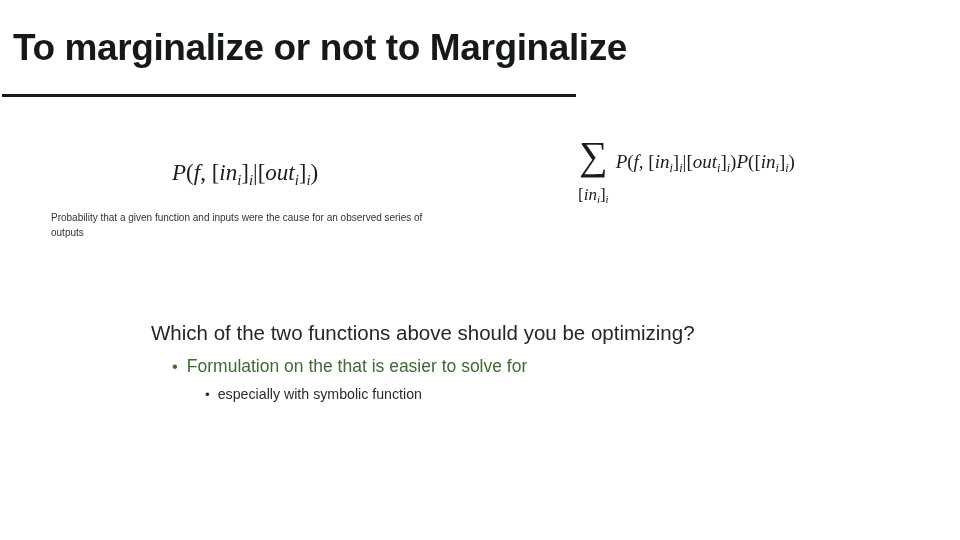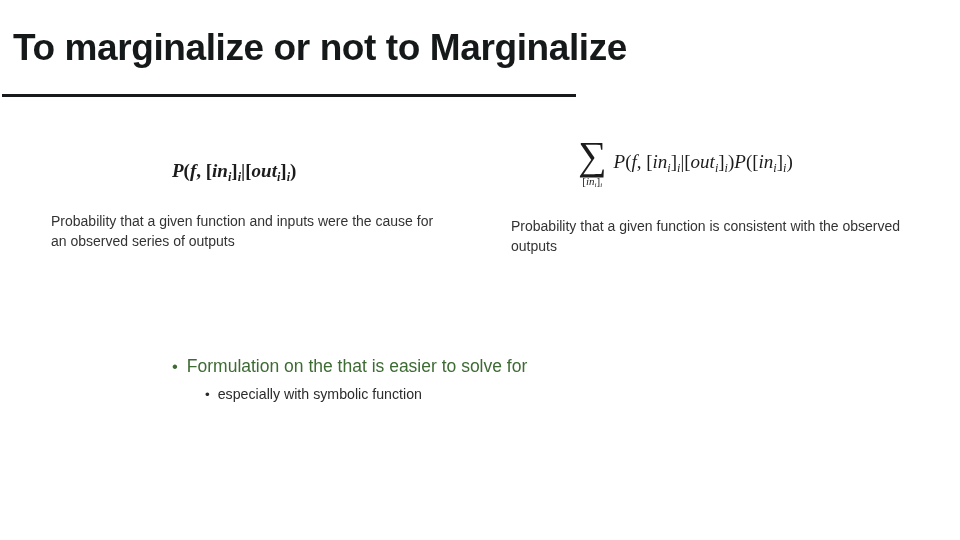"P(f, [ini]i|[outi]i)" .formula-left { font-size: 19px -> 23px; font-weight: bold -> none }
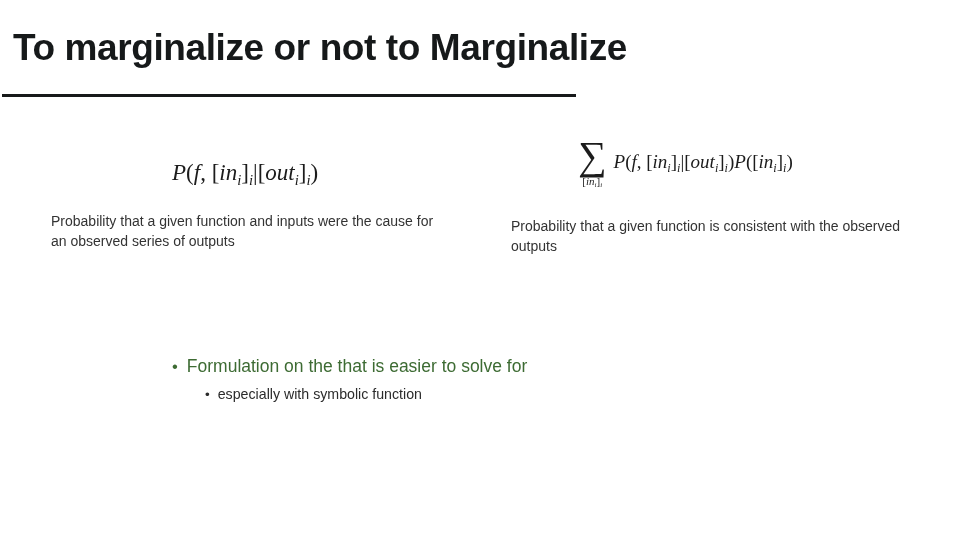"[ini]i" .sigma-under { font-size: 11px -> 17px; margin-top: 1px -> 11px }
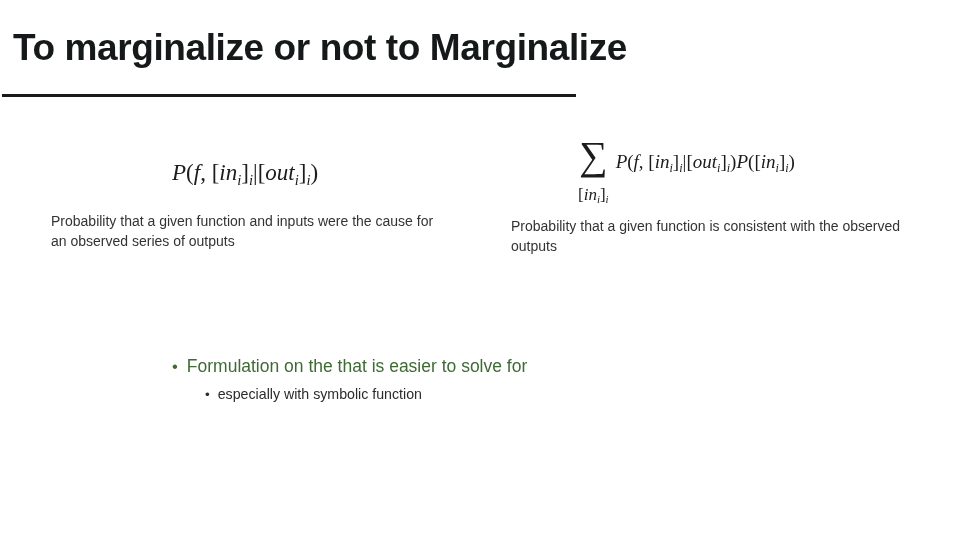"Probability that a given function" .caption { font-size: 14px -> 10px }
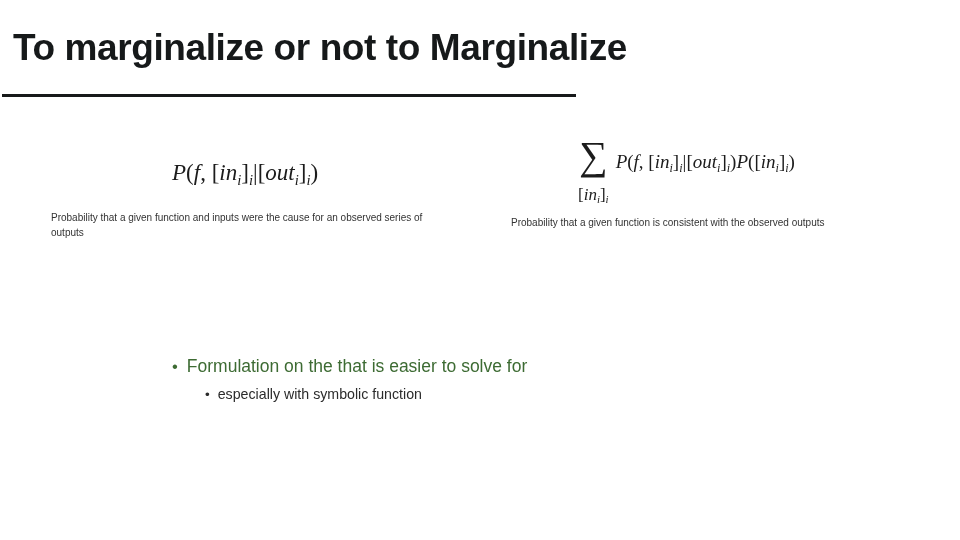"Probability that a given function is" div.caption { html: <div>Probability that a given function is consistent with the observed outputs</div> -> none }
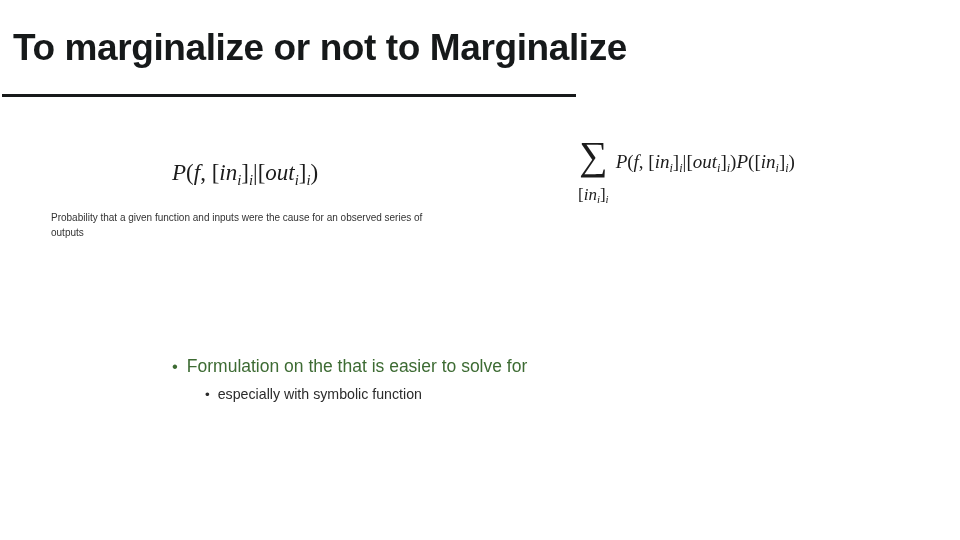"Which of the two functions" div.question { html: none -> <div>Which of the two functions above should you be optimizing?</div> }
